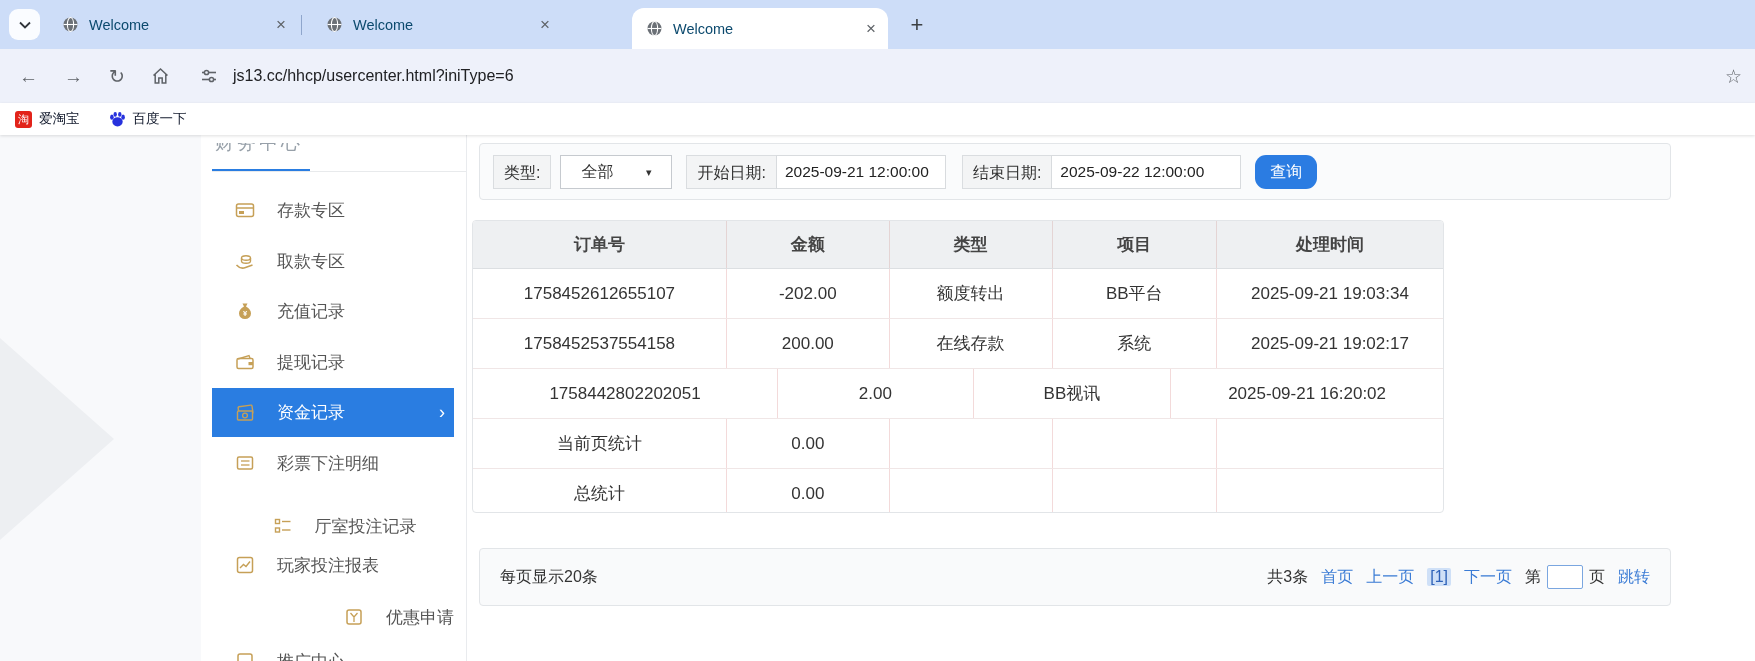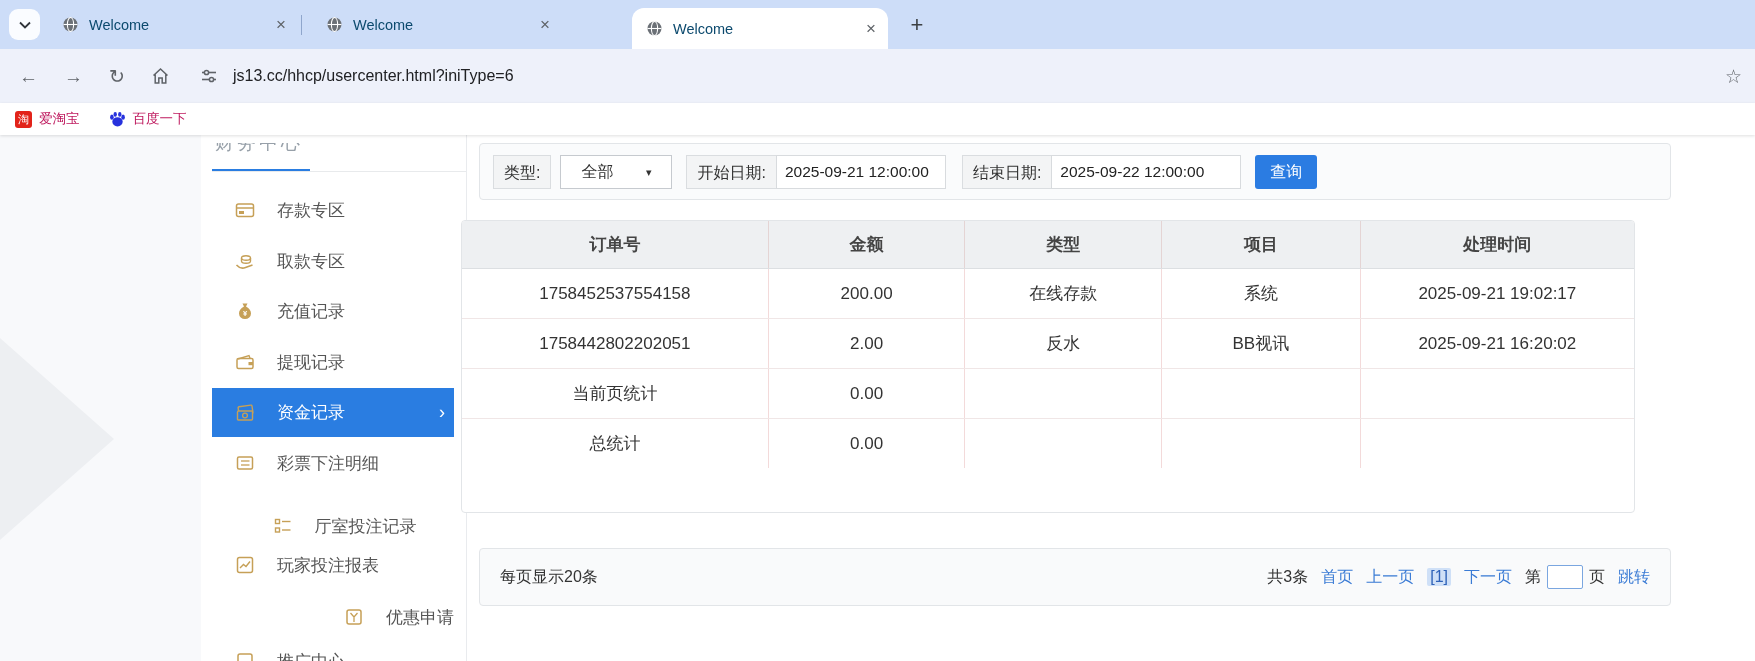"爱淘宝" .bm .label { color: #be185d -> #0f172a }
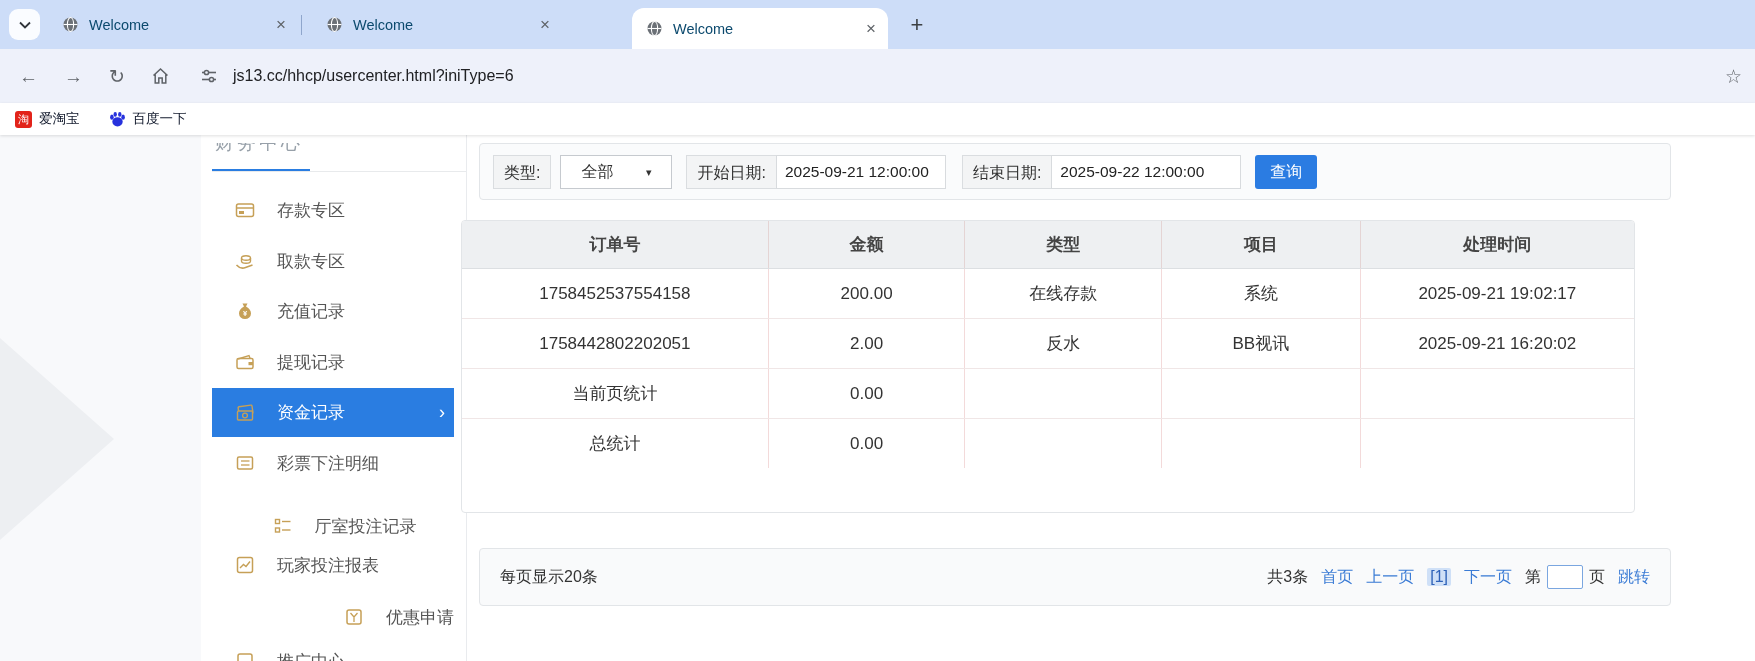"查询" .btn-query { border-radius: 3px -> 11px }
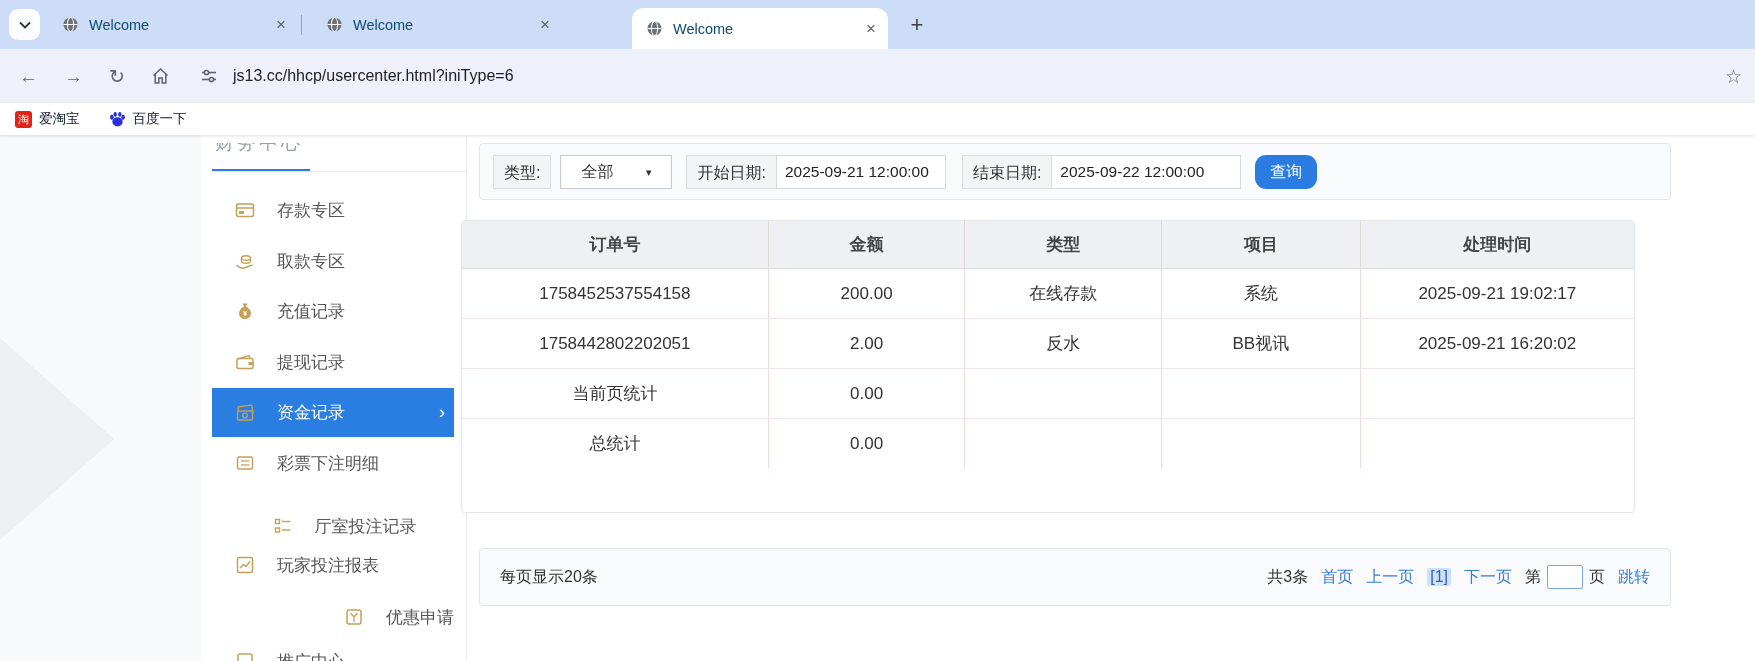"订单号" .table-panel { left: 461px -> 472px; width: 1174px -> 972px }
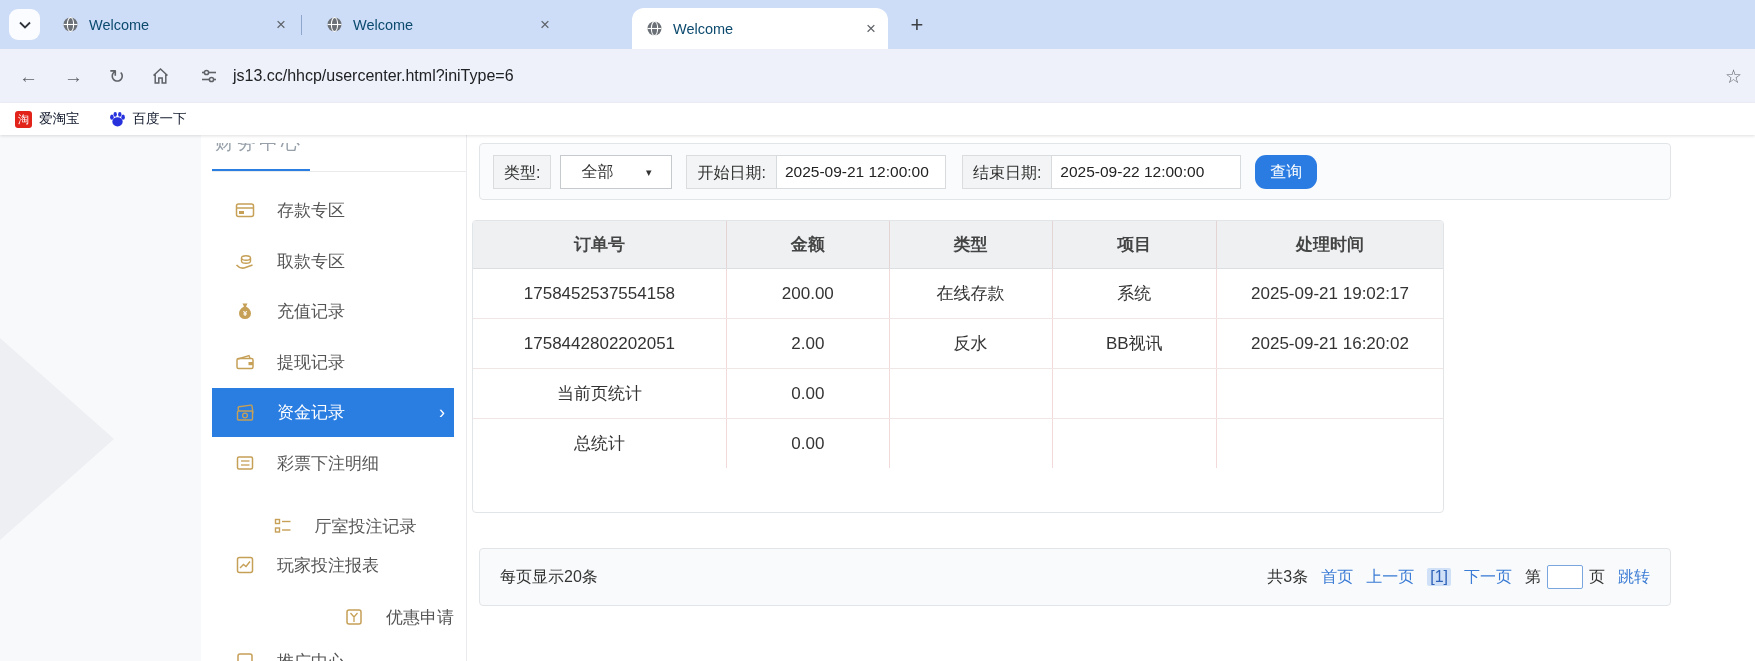"1758452612655107" div.trow { html: none -> <div> <div>1758452612655107</div> <div>-202.00</div> <div>额度转出</div> <div>BB平台</div> <div>2025-09-21 19:03:34</div> </div> }
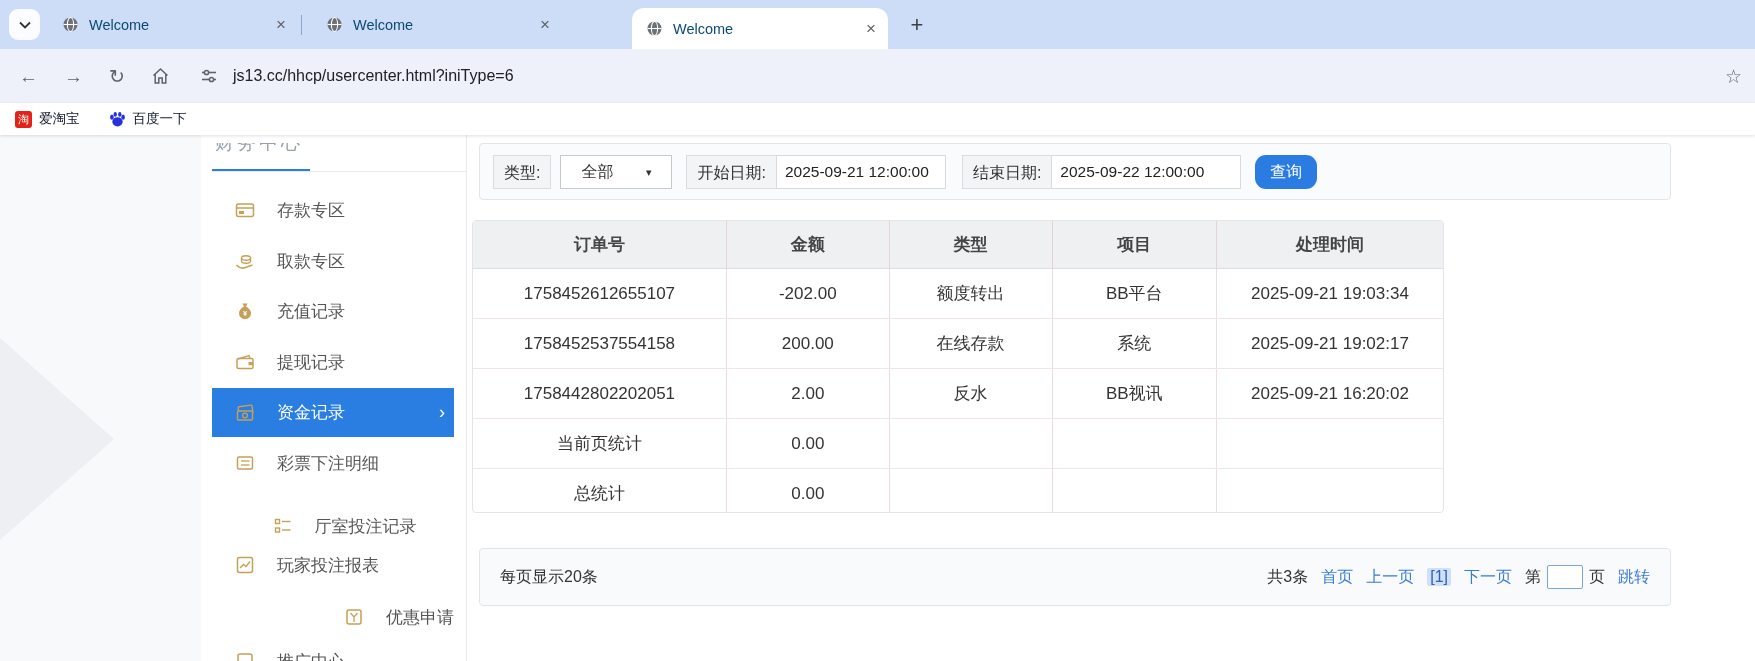"反水" div.tc { html: <div>反水</div> -> none }
